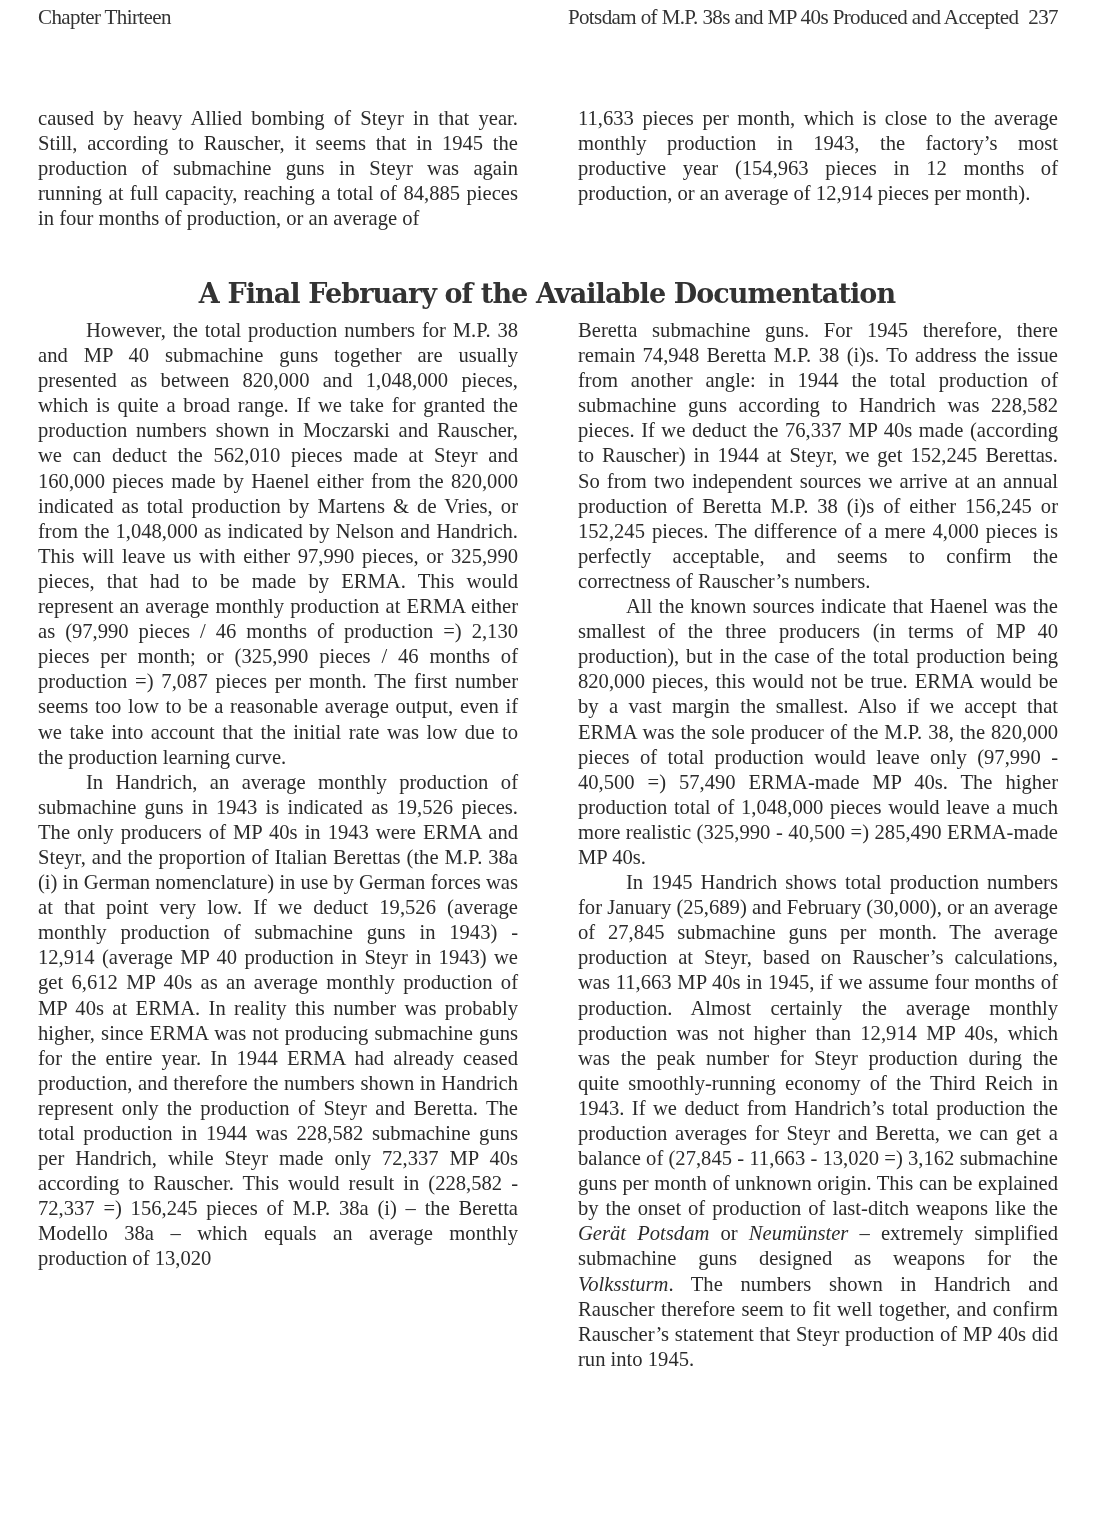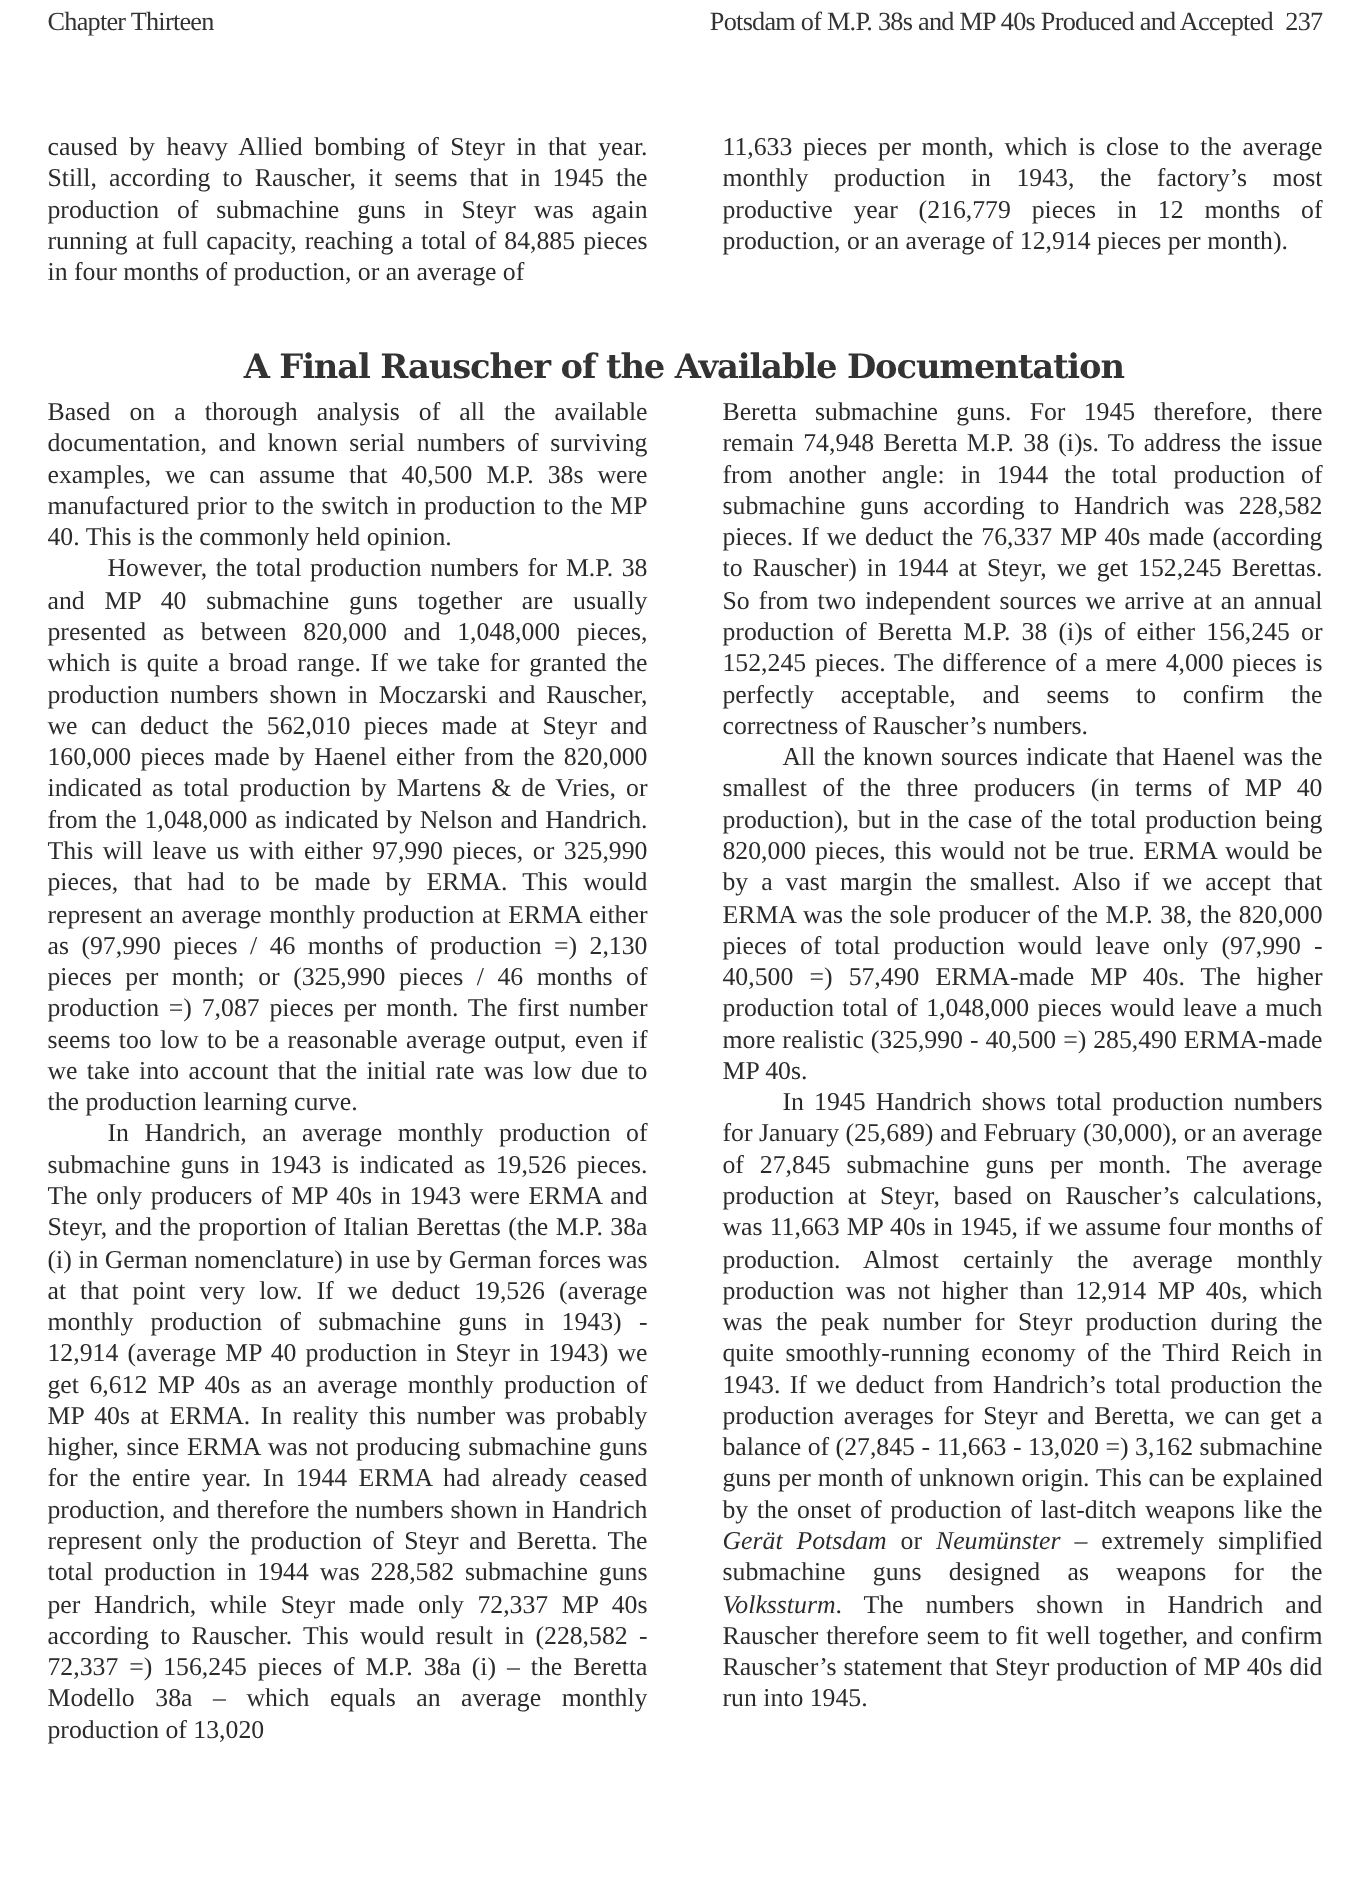"11,633 pieces per month, which" p { text: 216,779 -> 154,963 }
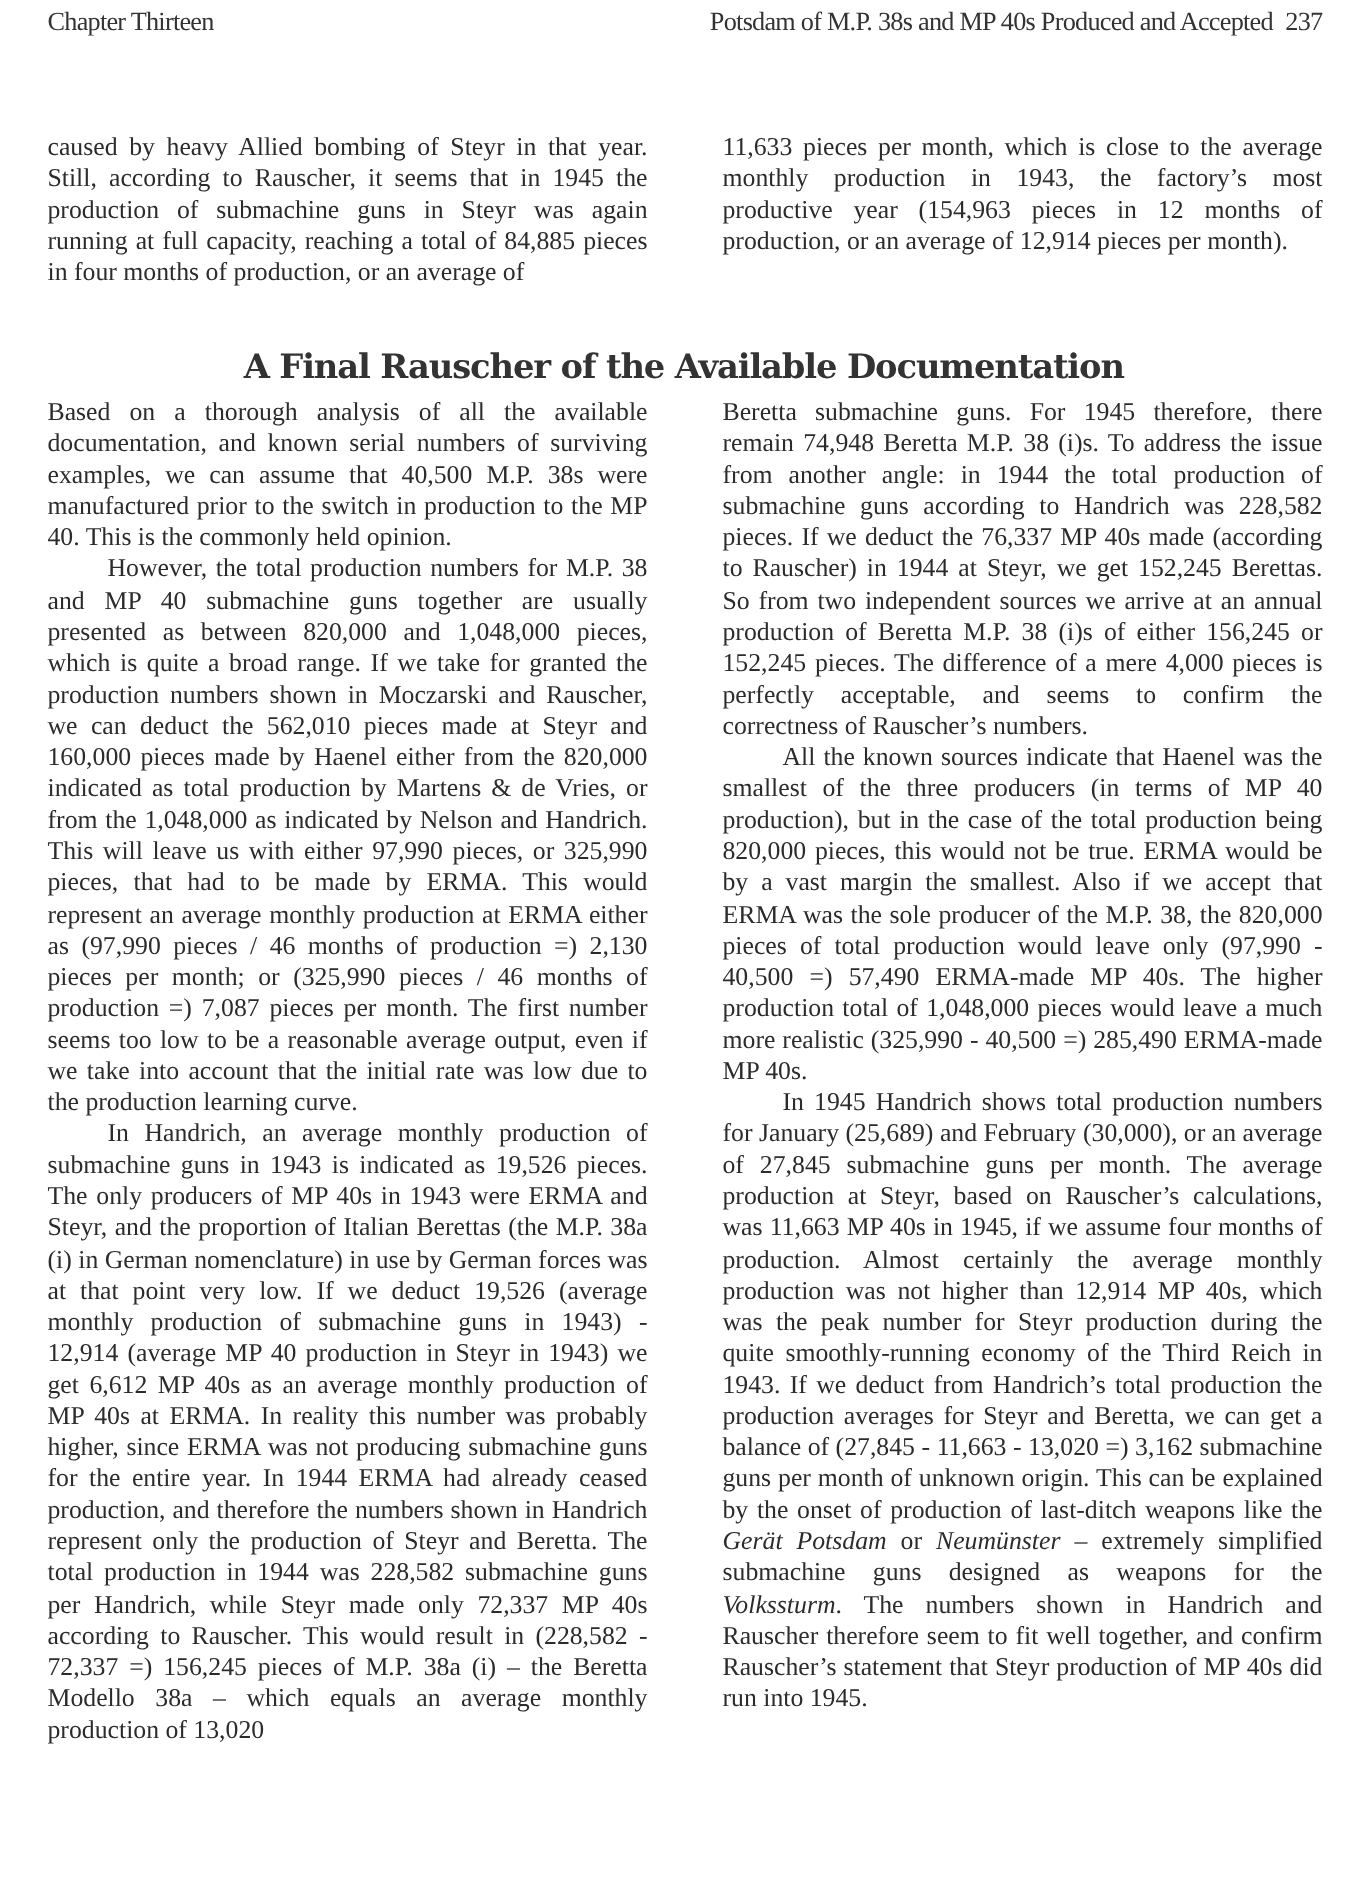"A Final Rauscher of the" h2.section-title { text: Rauscher -> February }
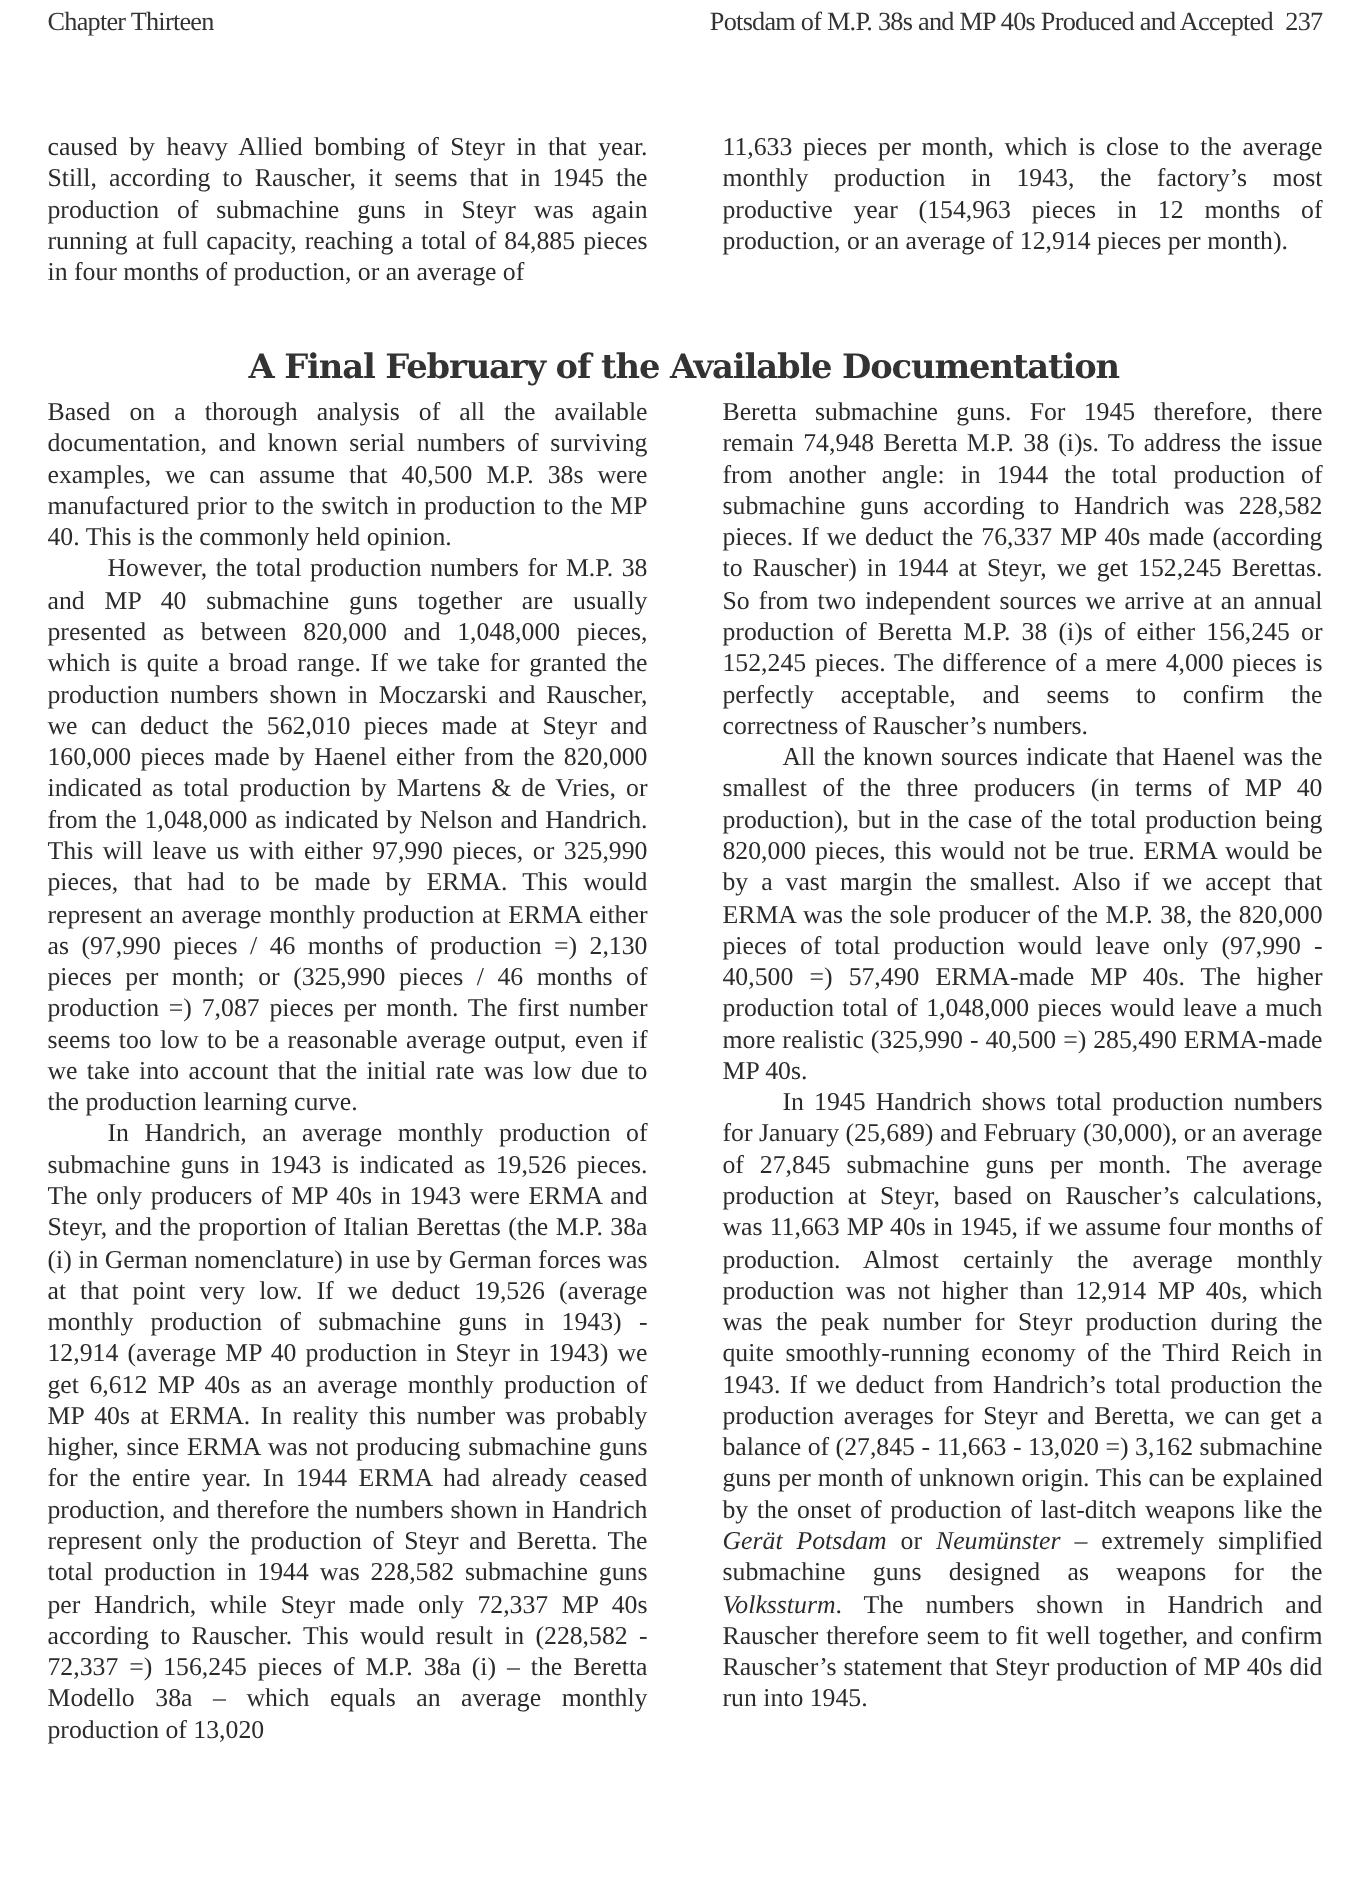"Based on a thorough analysis" p { html: <p>Based on a thorough analysis of all the available documentation, and known serial numbers of surviving examples, we can assume that 40,500 M.P. 38s were manufactured prior to the switch in production to the MP 40. This is the commonly held opinion.</p> -> none }
